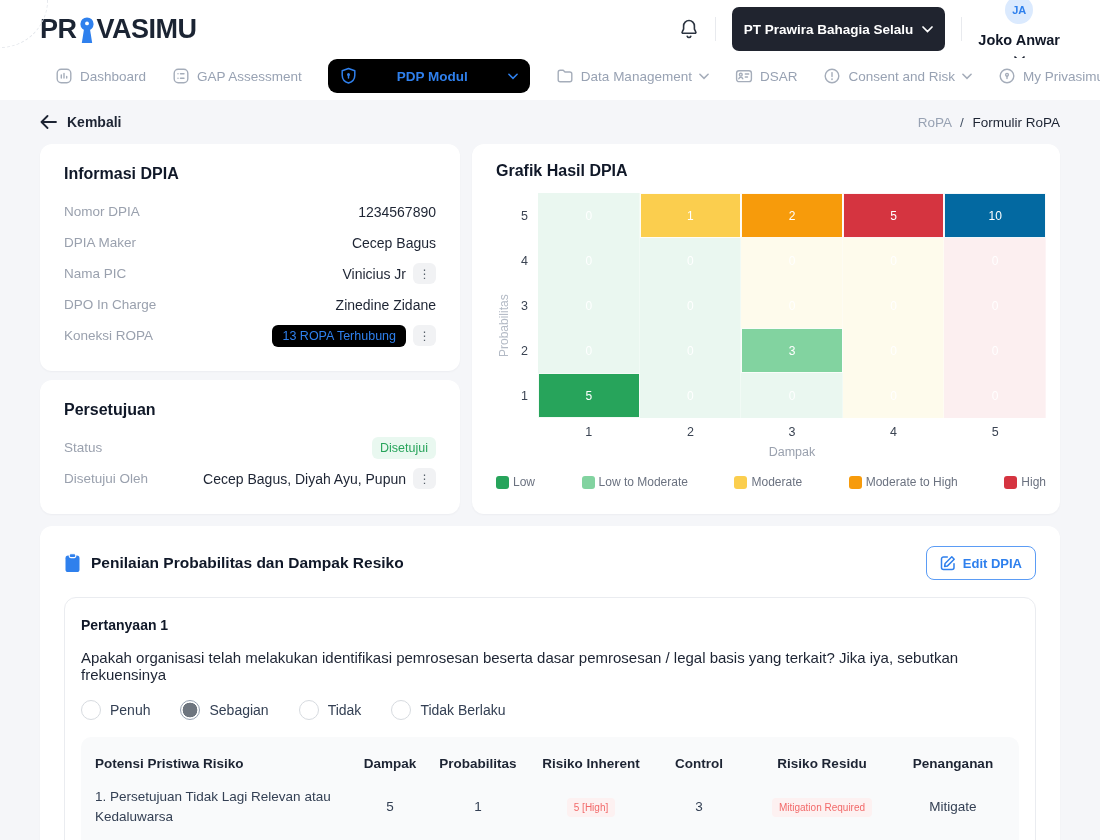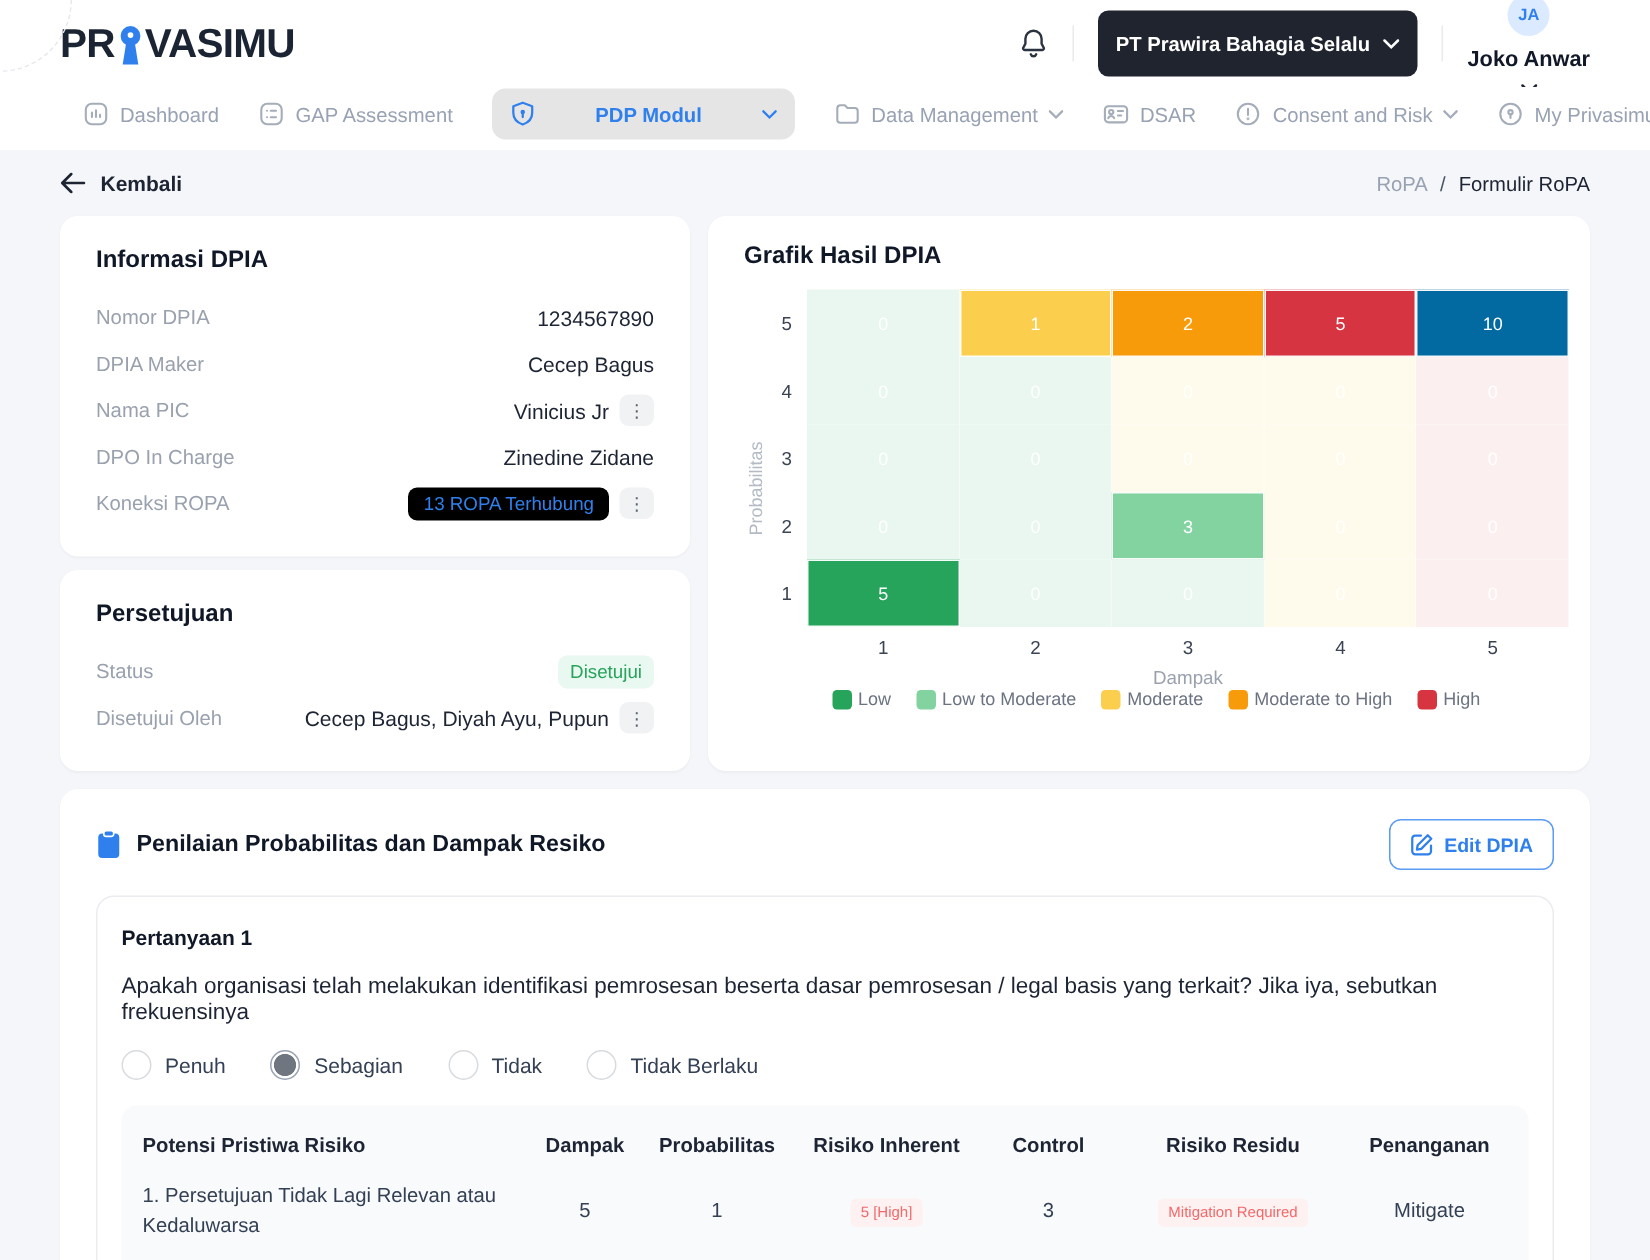"PDP Modul" .nav-item.active { background: #e5e5e5 -> #000000 }
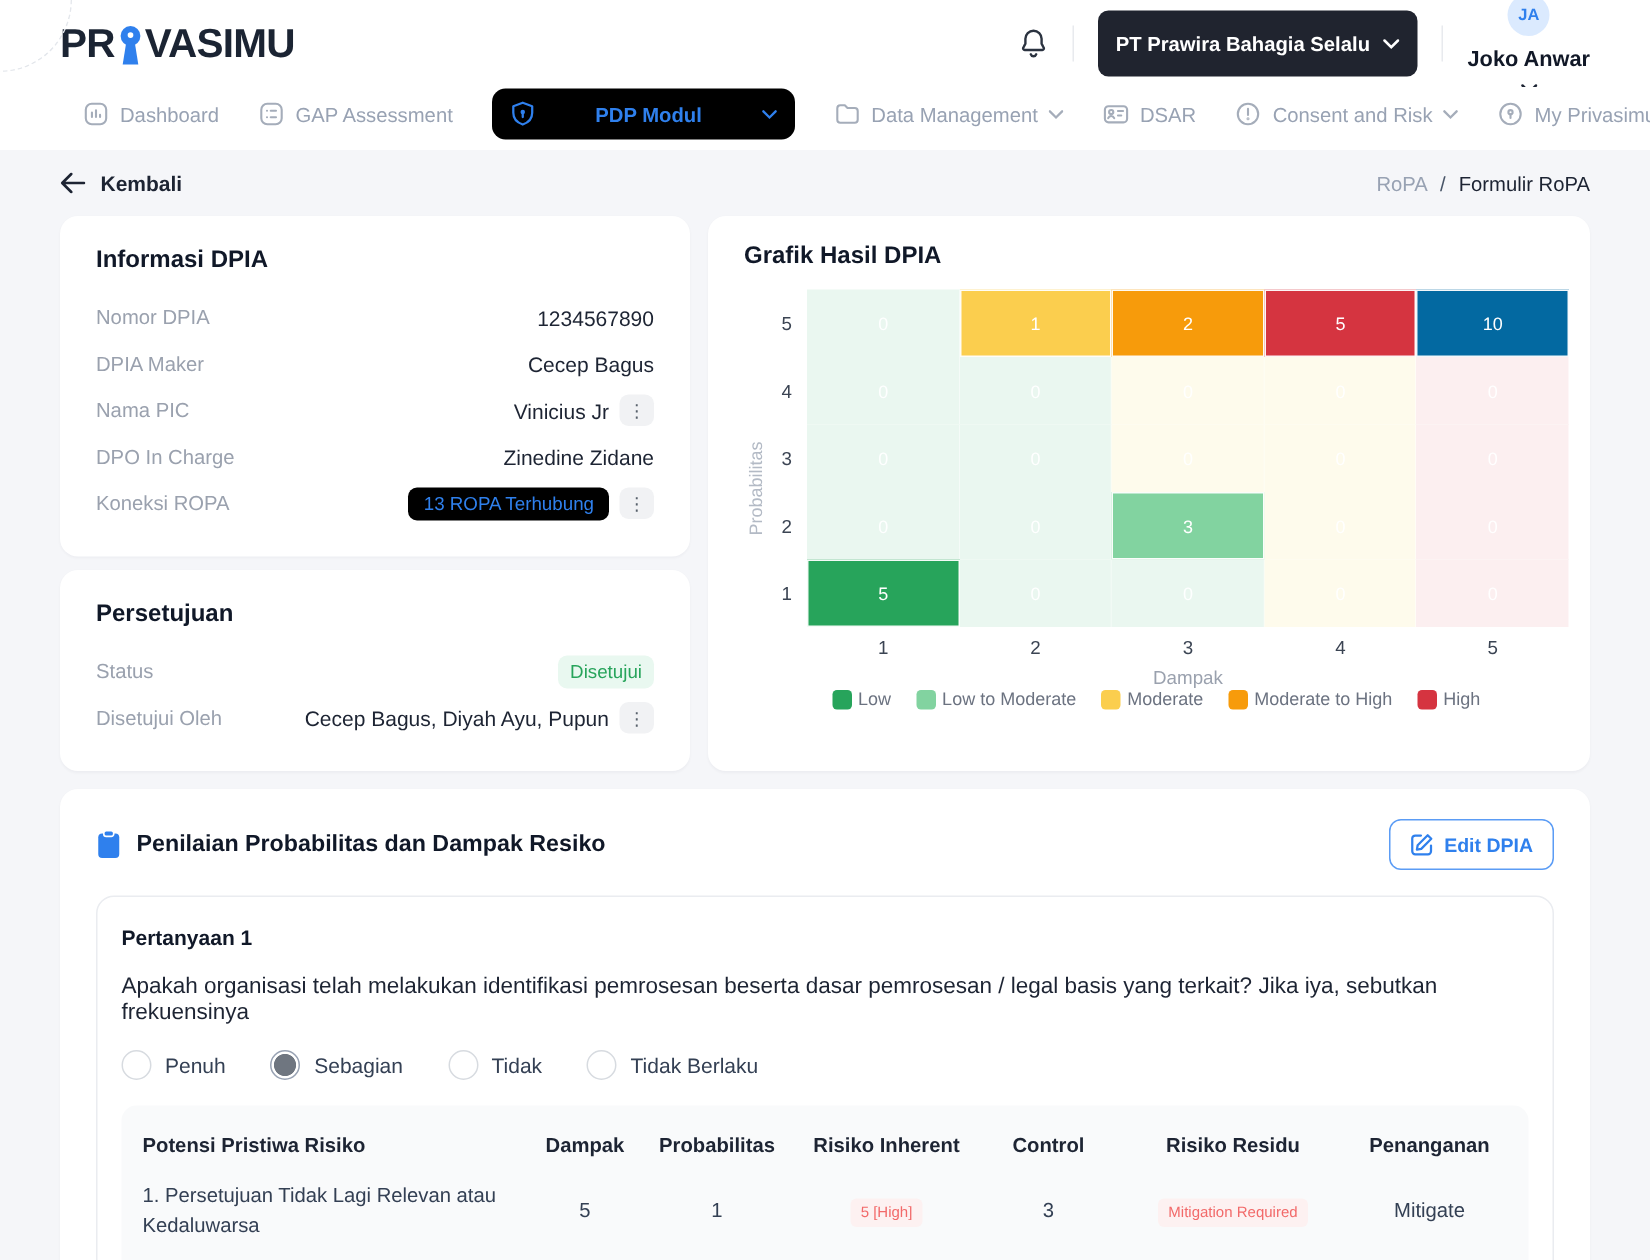"Low" .legend { gap: 17px -> 28px; justify-content: center -> space-between; margin-top: none -> 16px }
